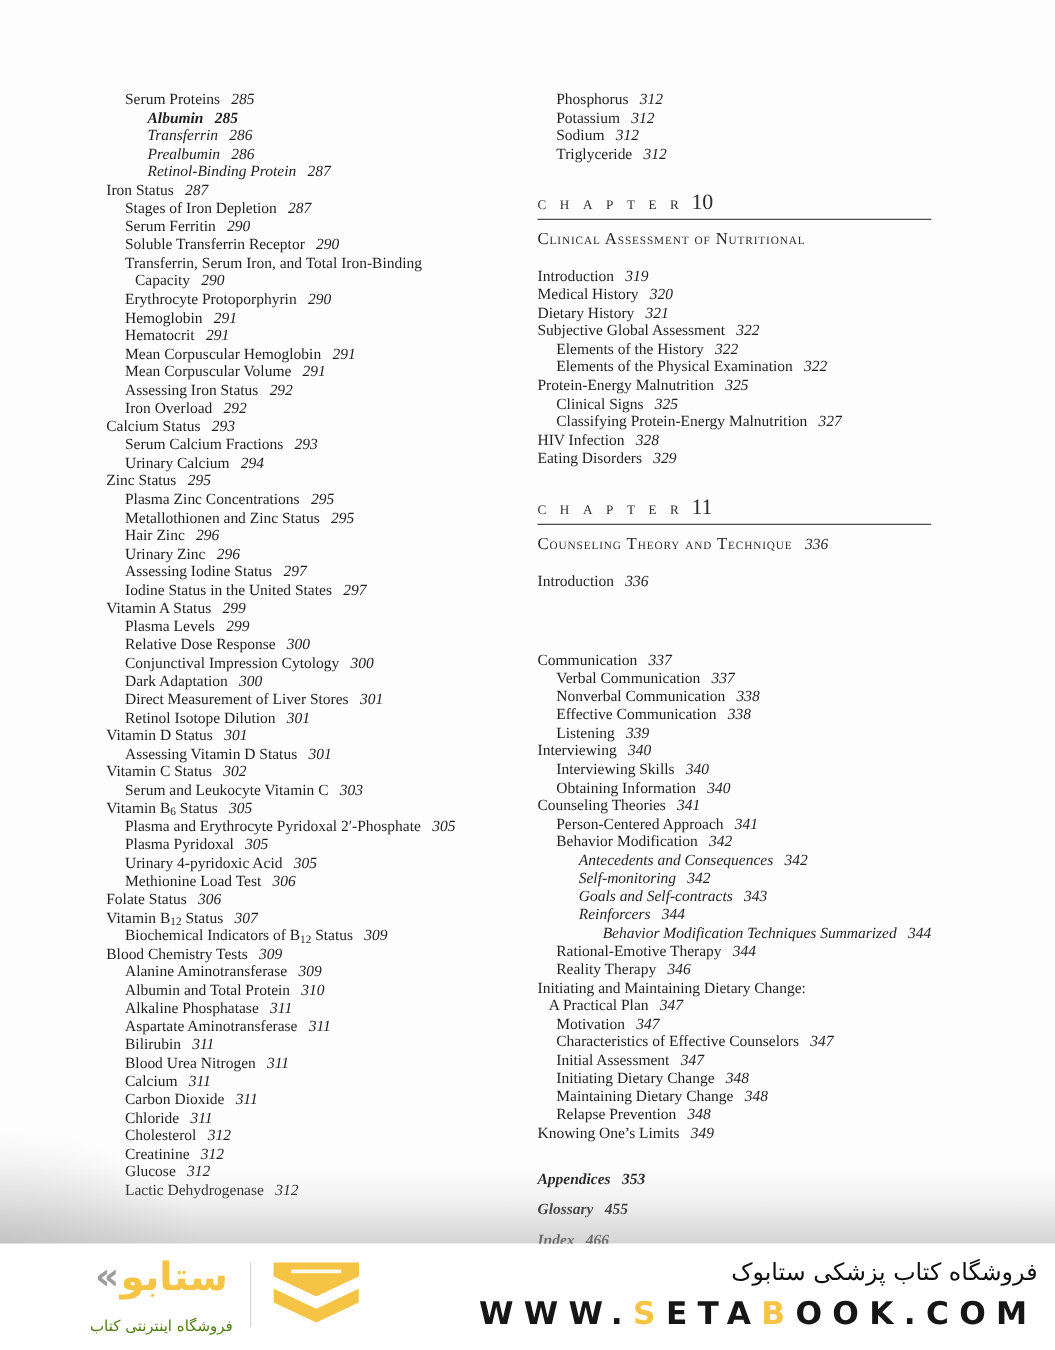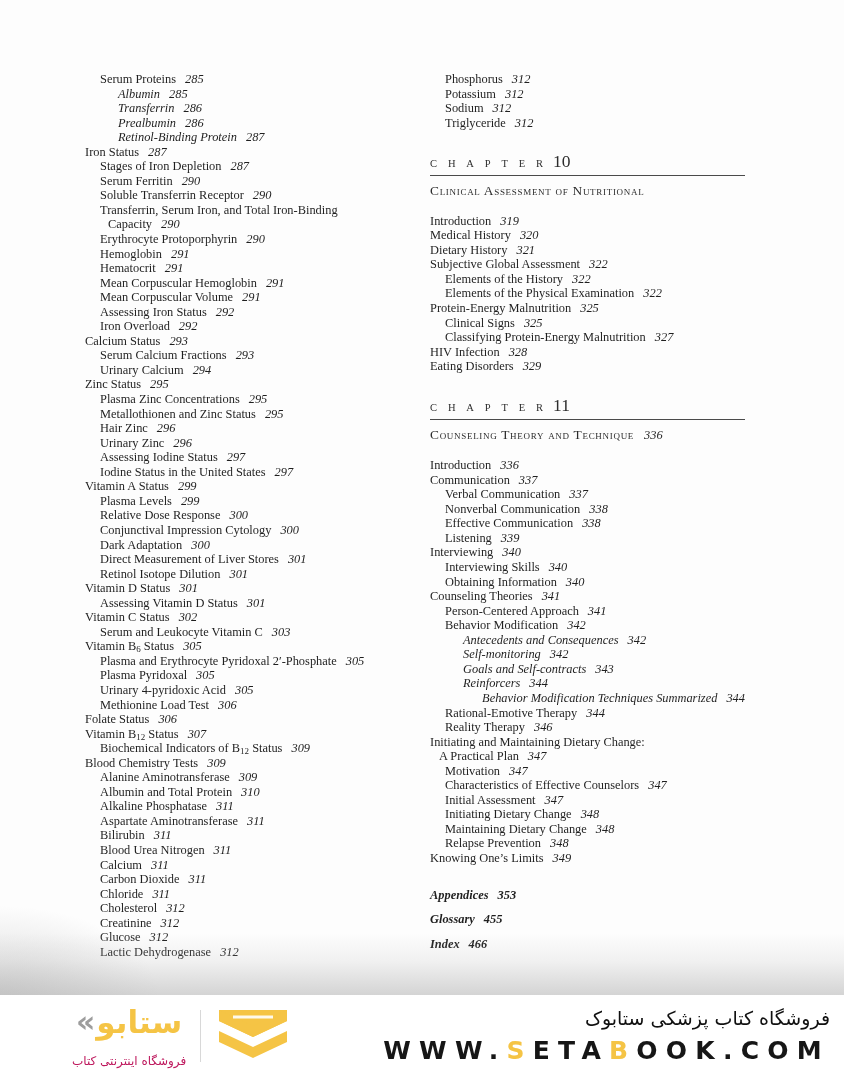"Albumin 285" div.entry { font-weight: none -> bold }
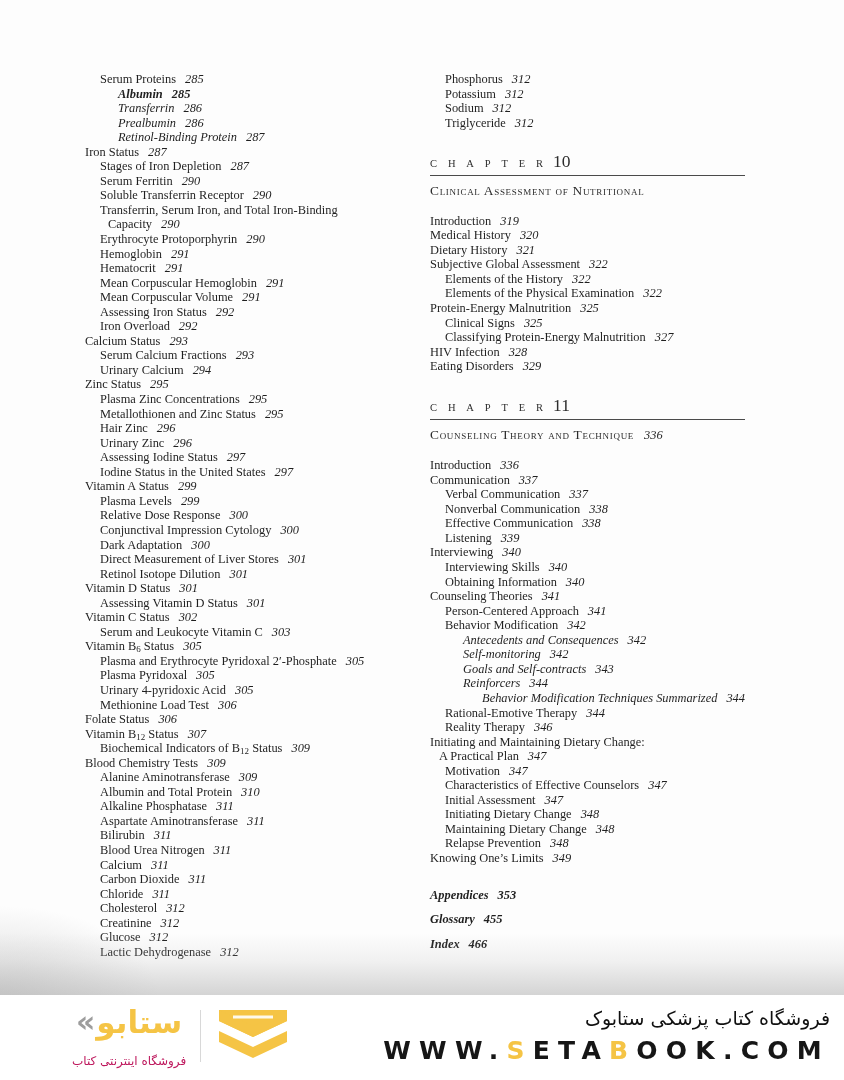"Communication 337" div.entry { margin-top: none -> 48px }
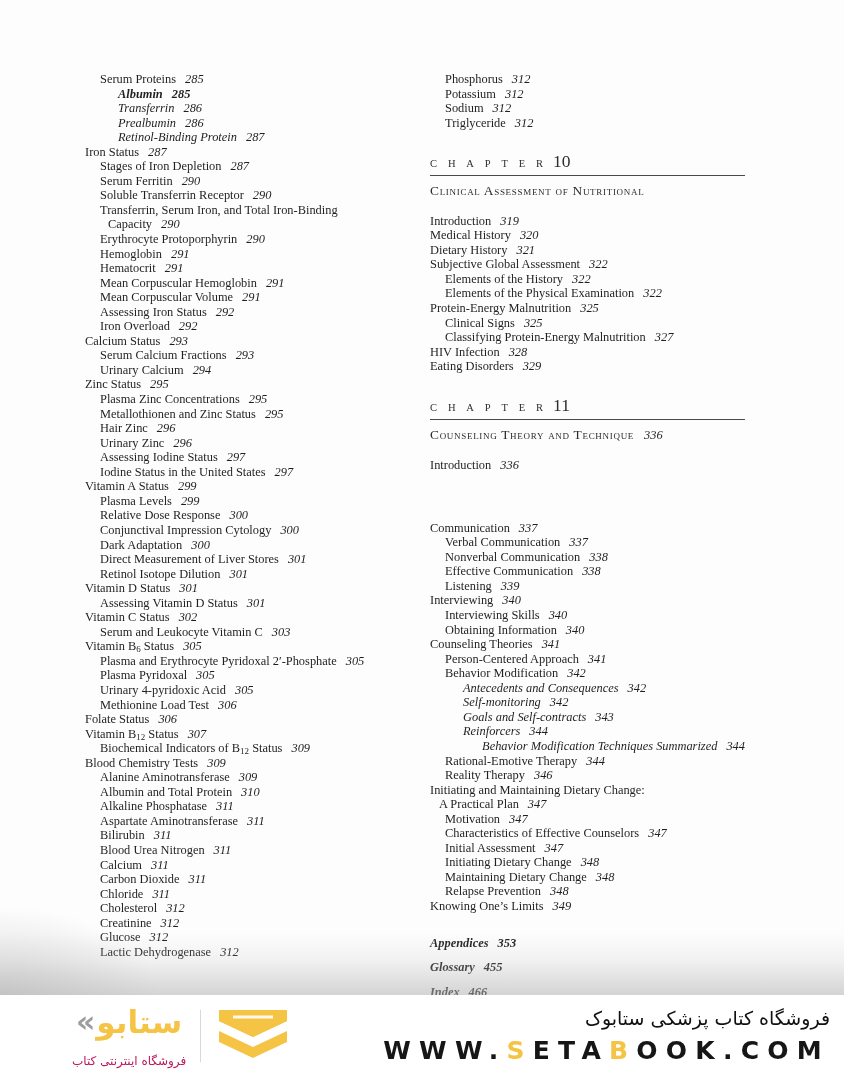"فروشگاه اینترنتی کتاب" .tagline { color: #be185d -> #4d7c0f }
